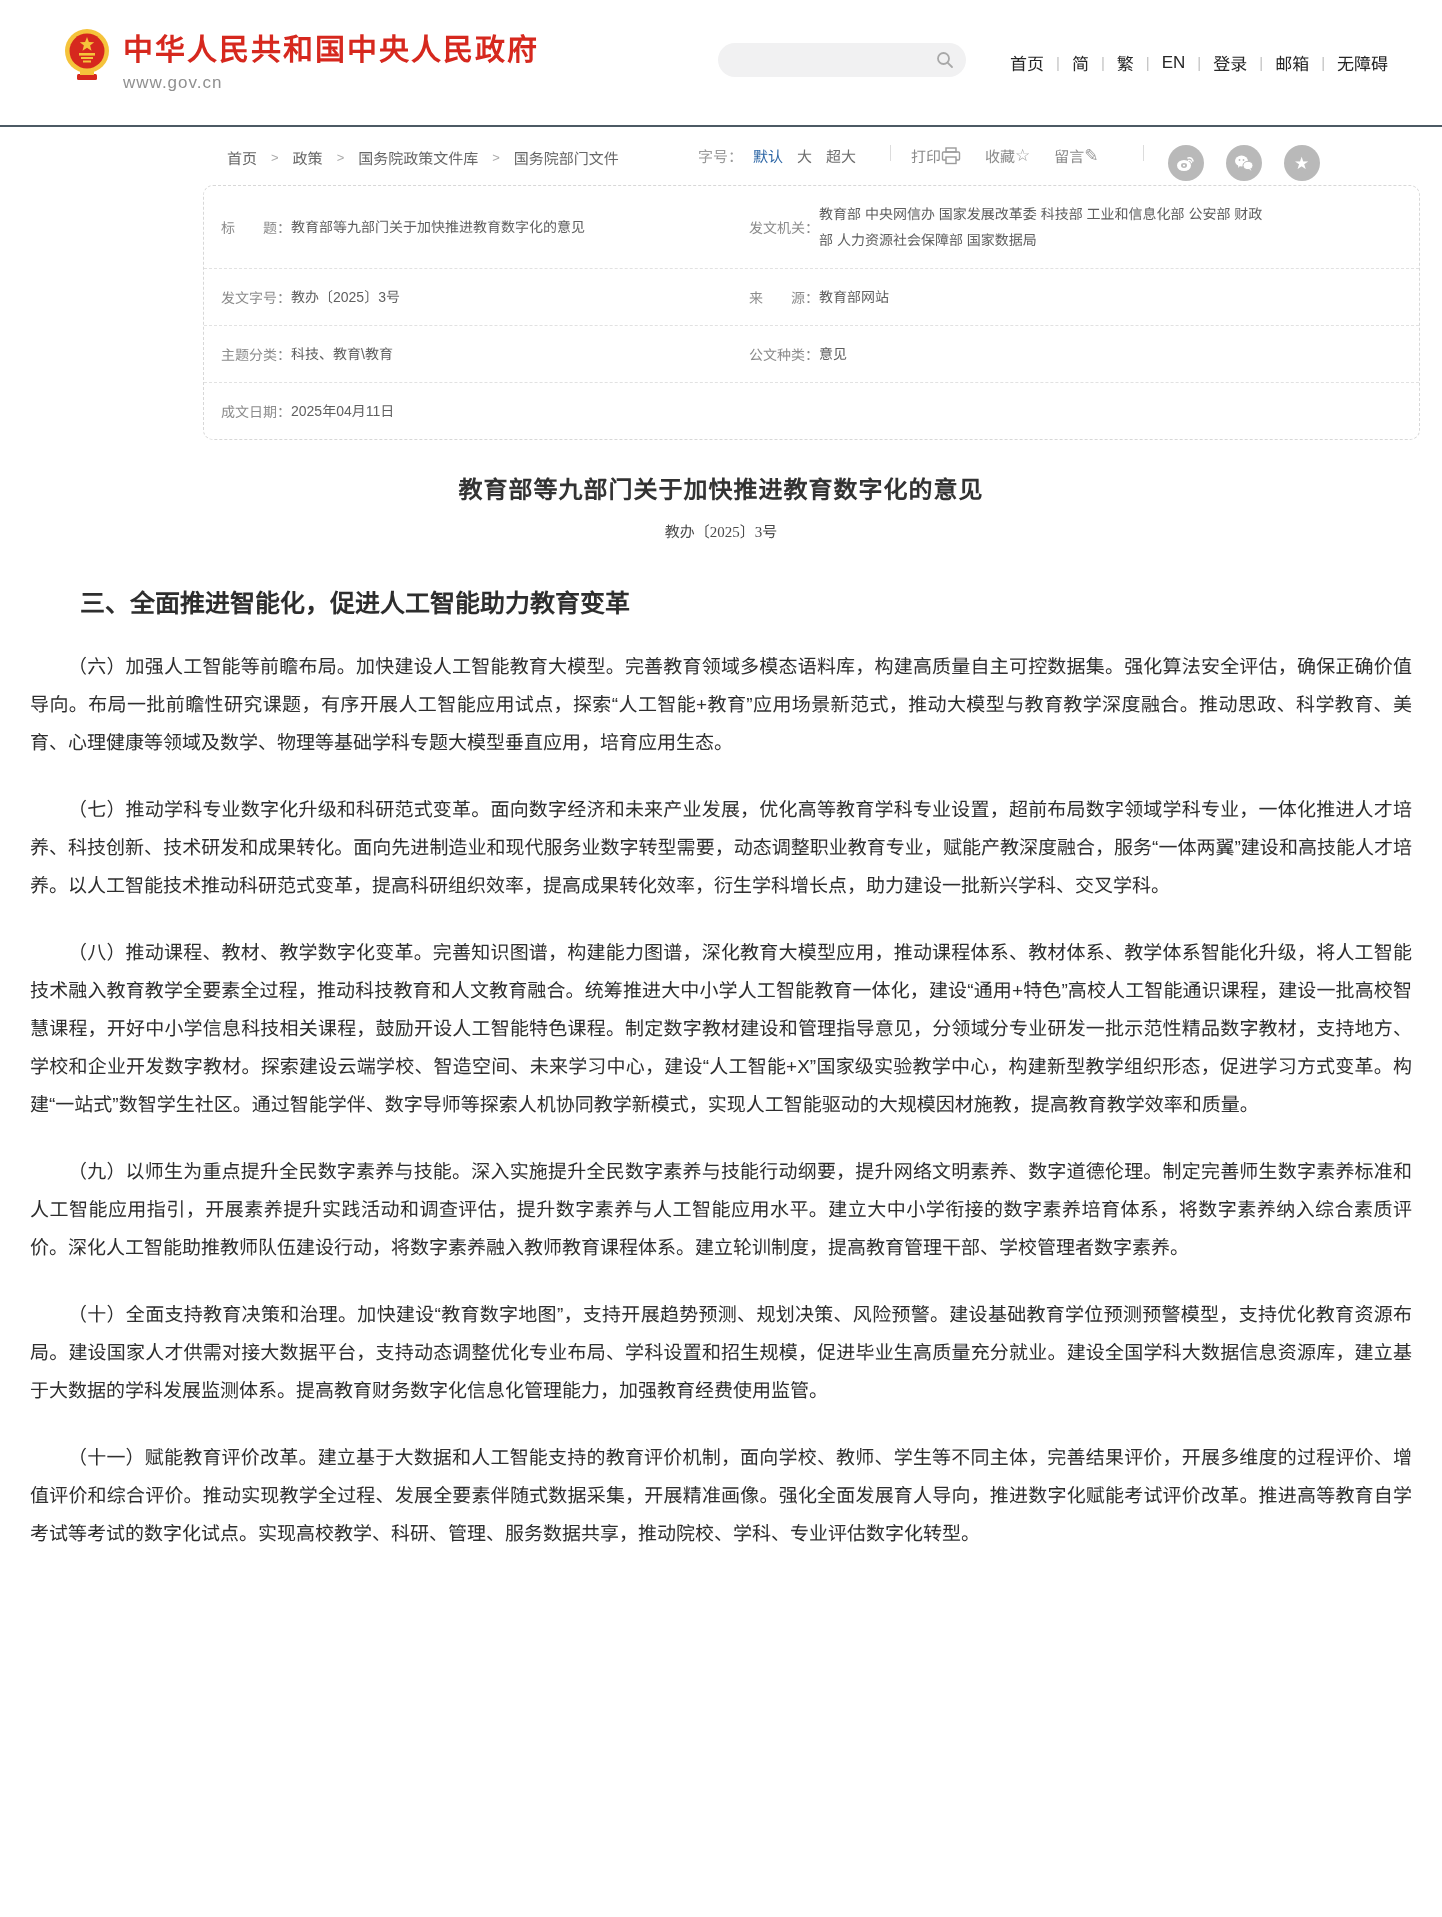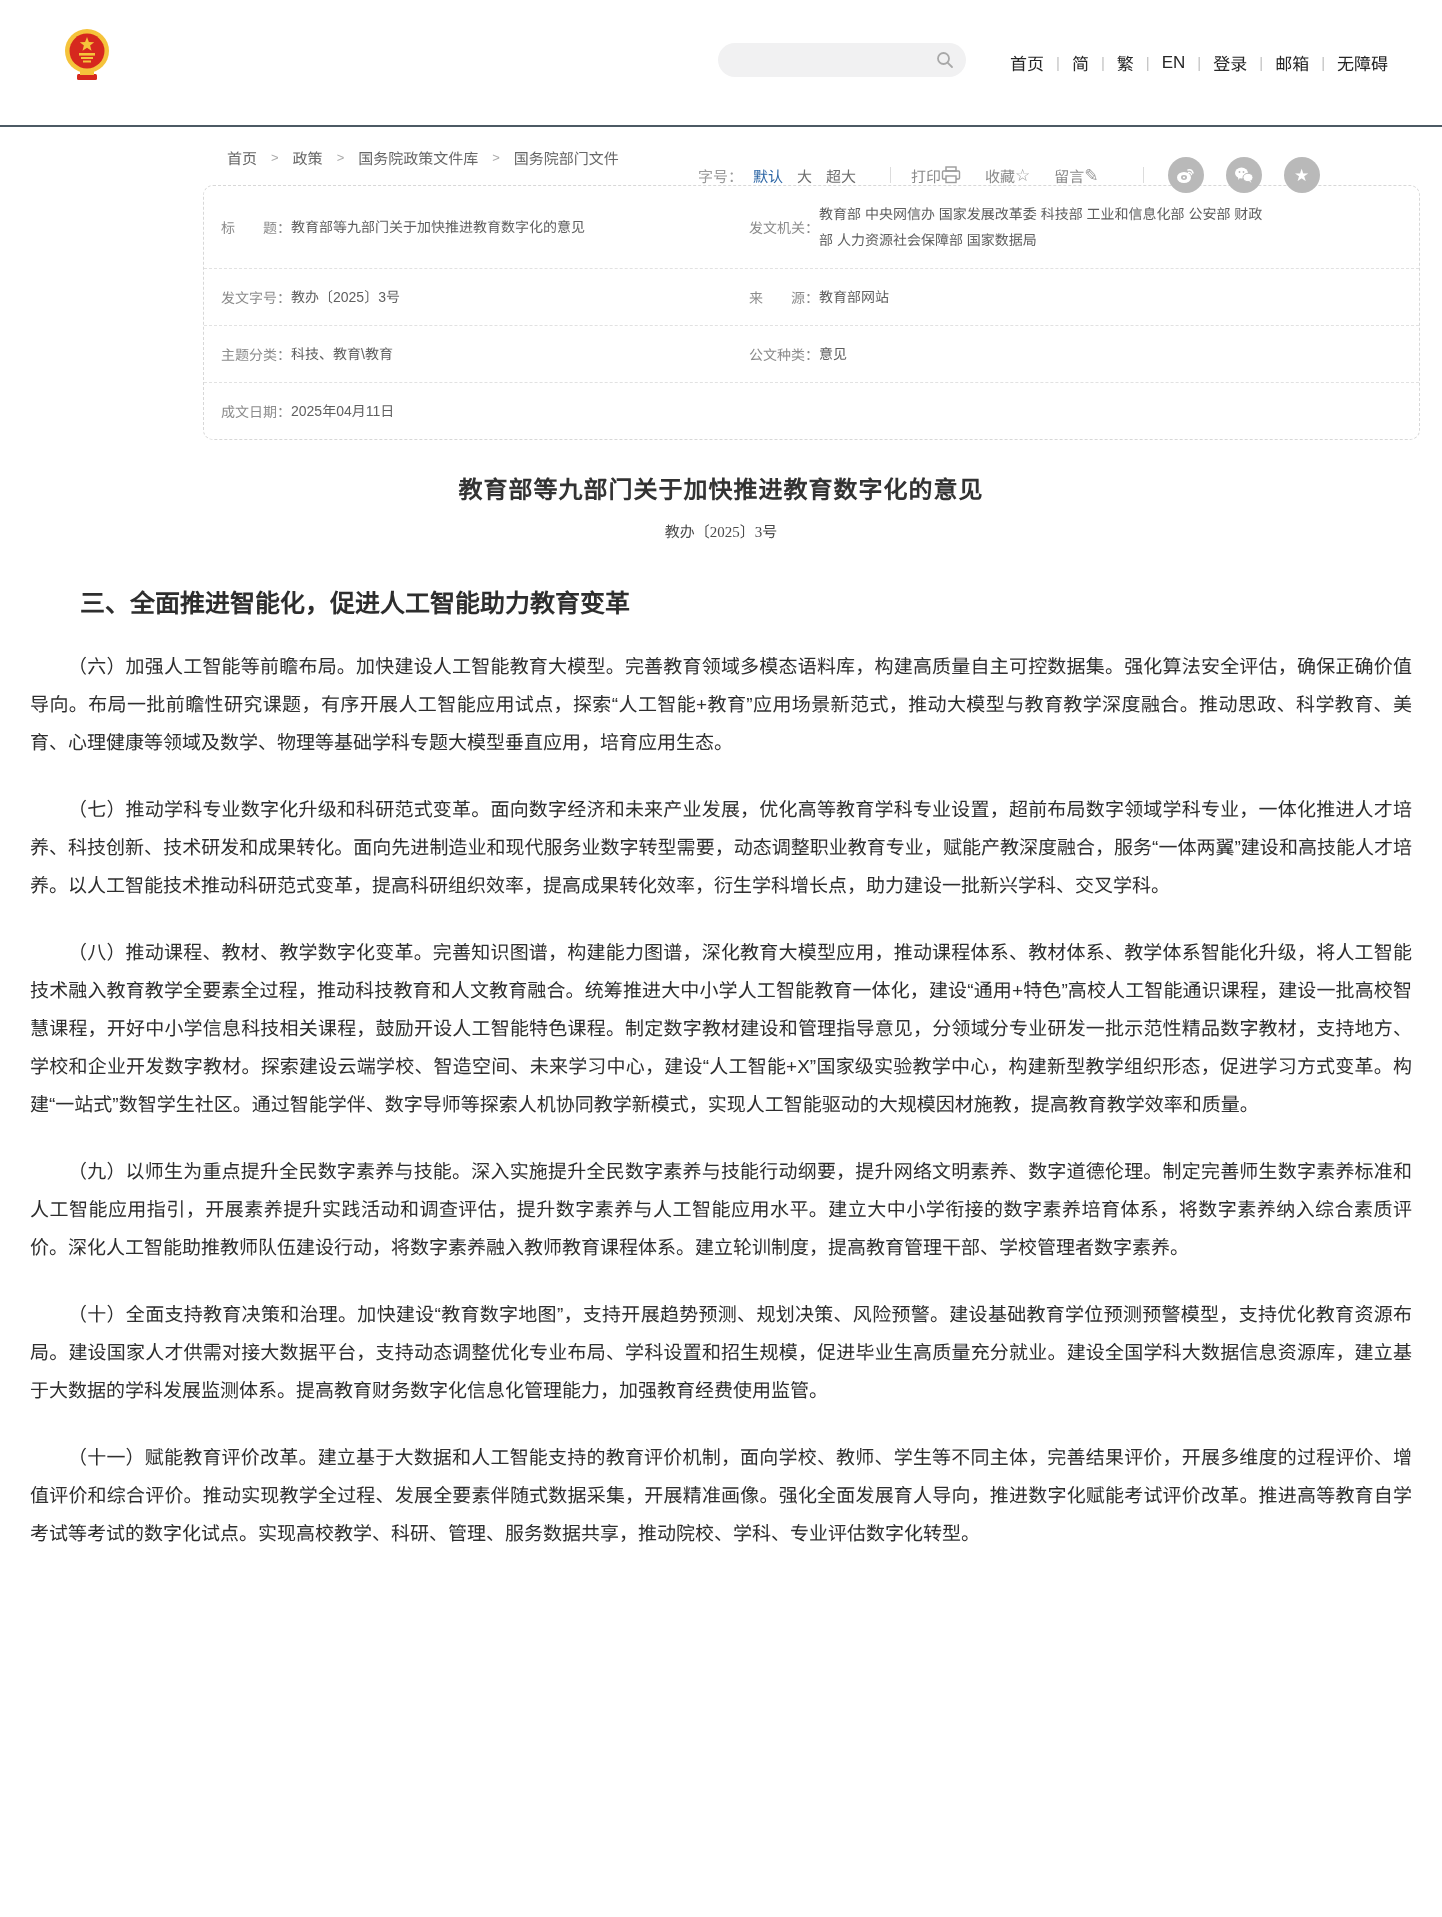"中华人民共和国中央人民政府" div { html: none -> <div> <div>中华人民共和国中央人民政府</div> <div>www.gov.cn</div> </div> }
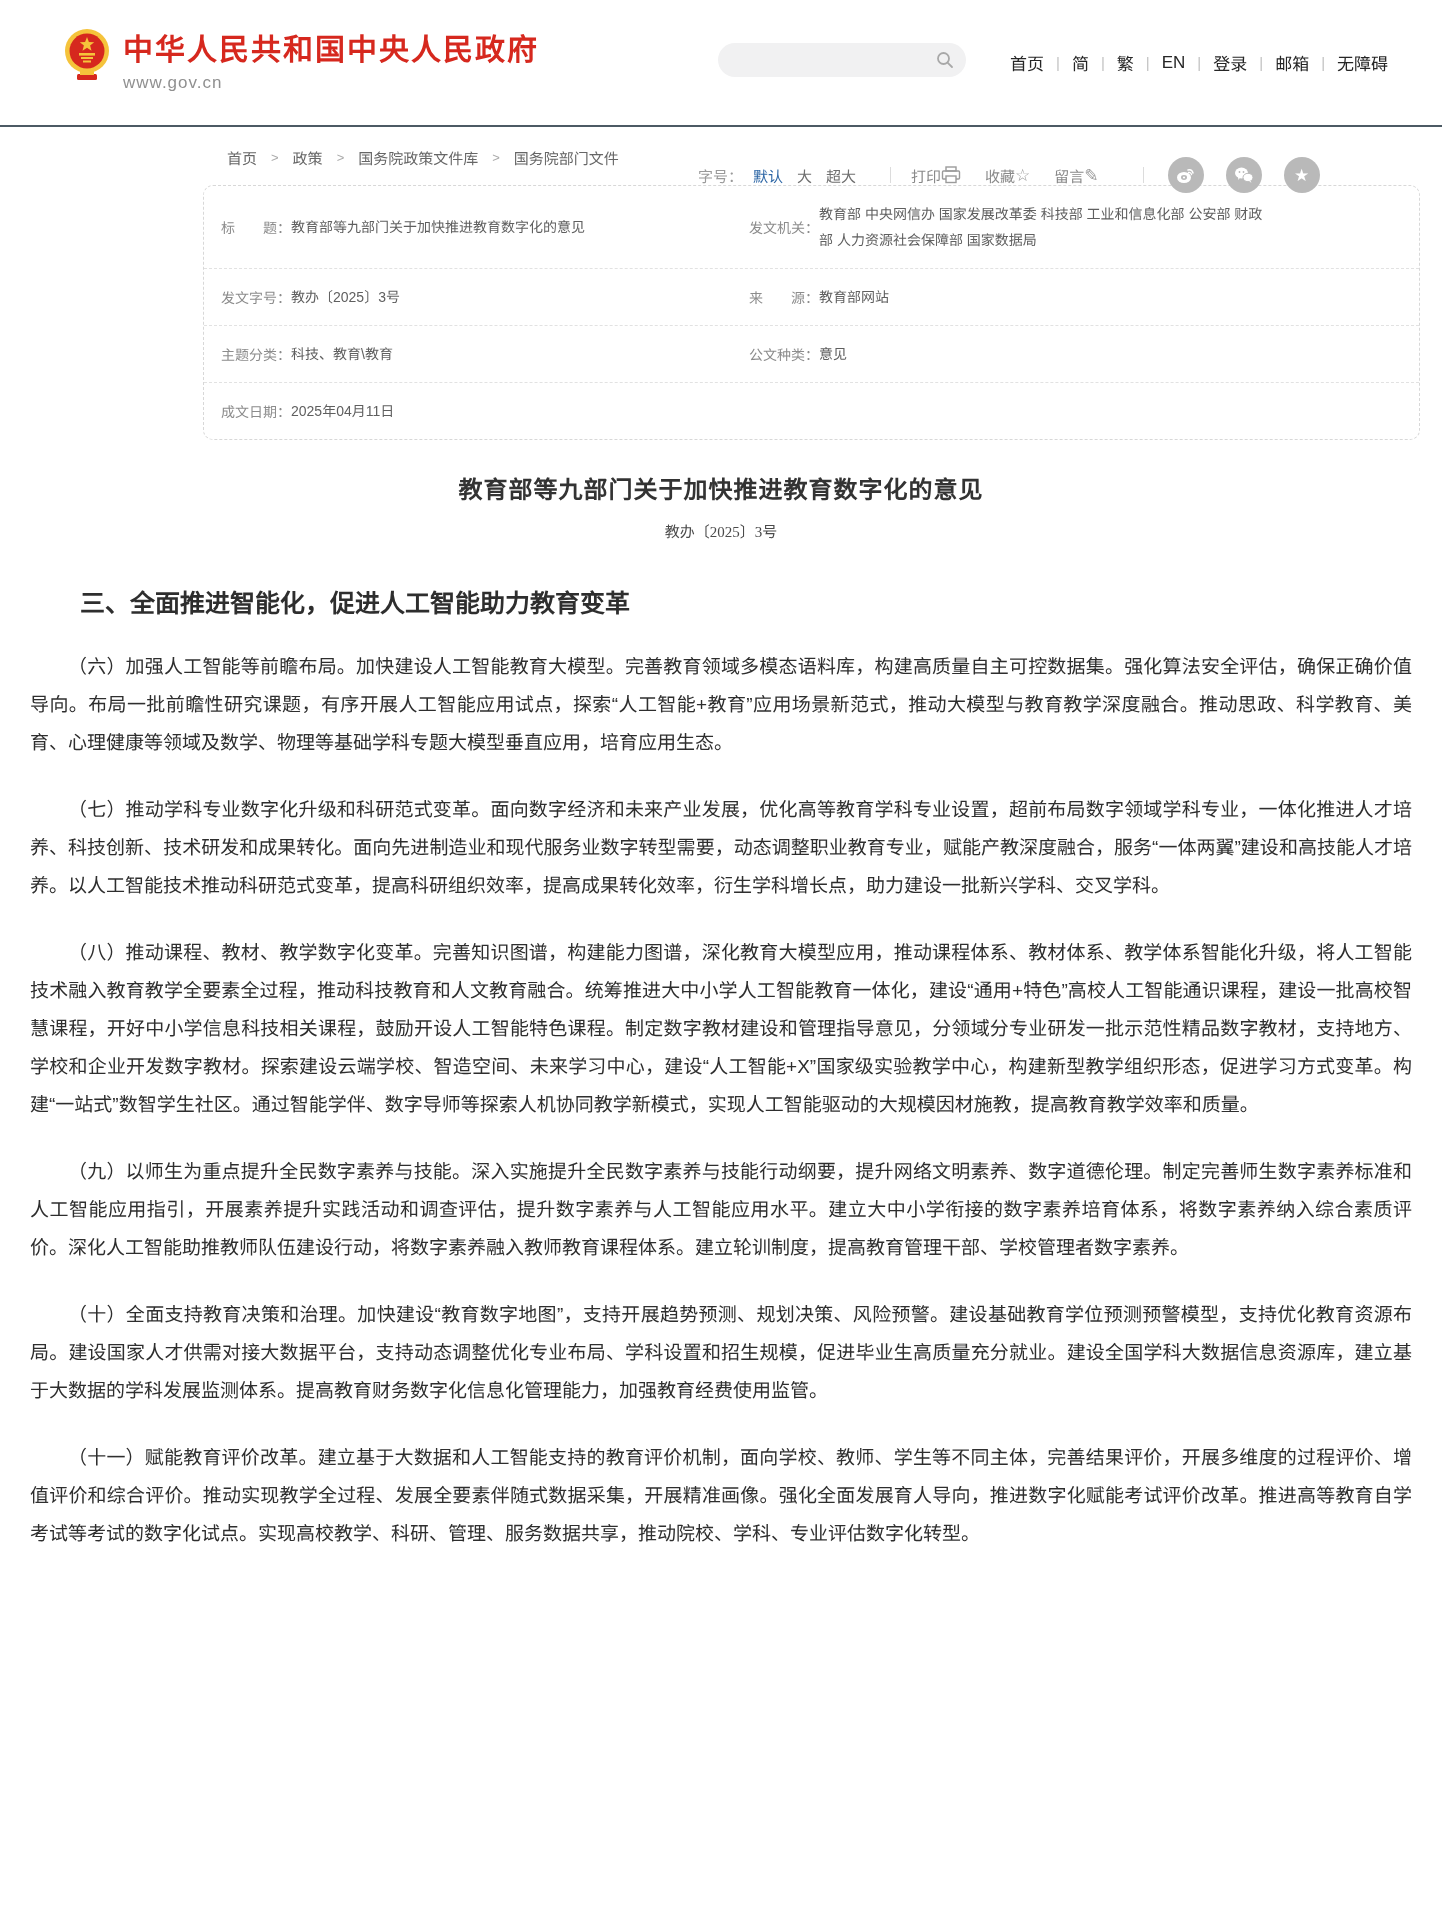"字号：" .tools { align-items: center -> flex-start; top: 30px -> 18px }
